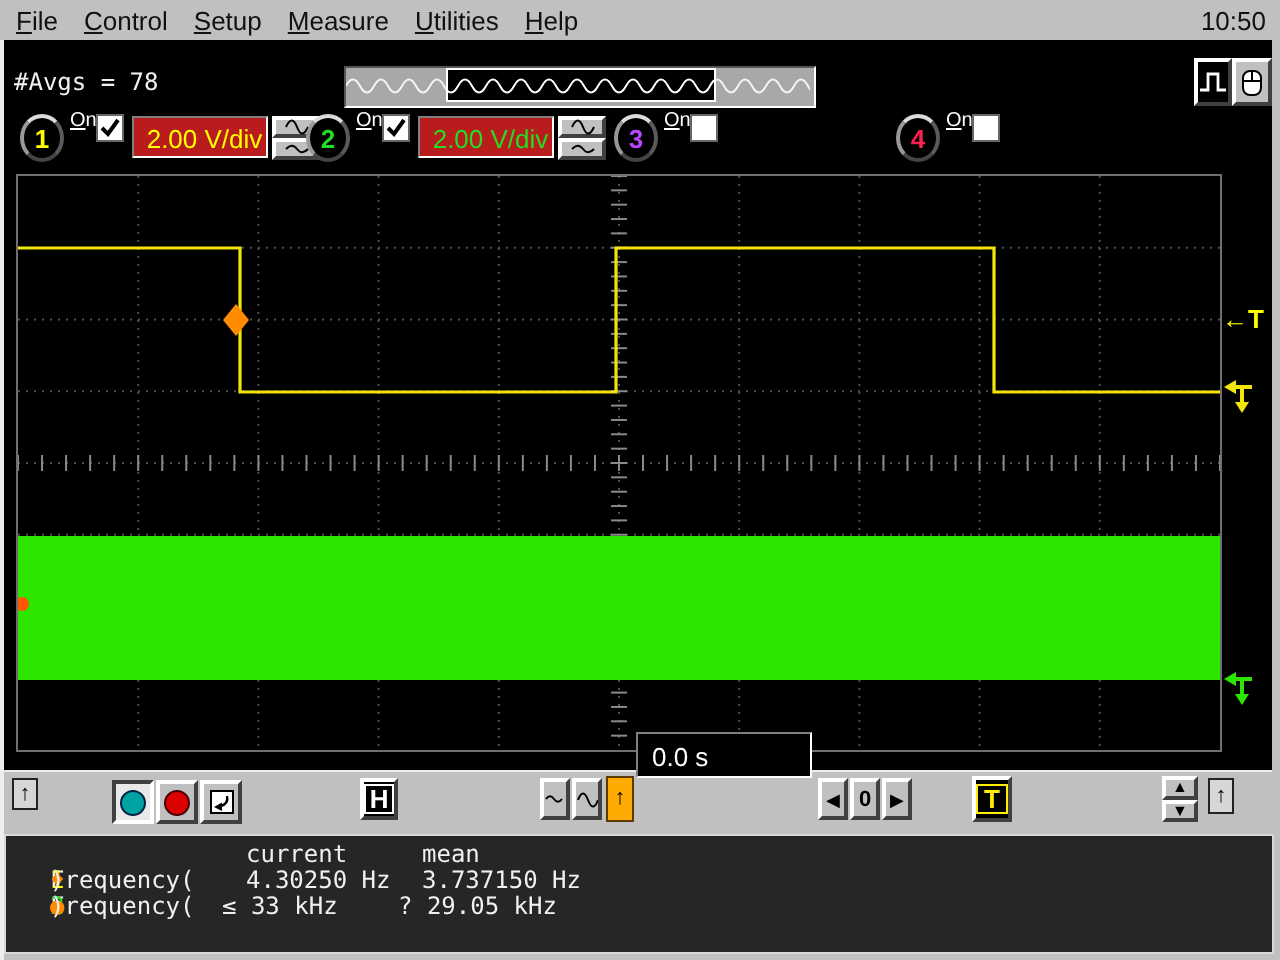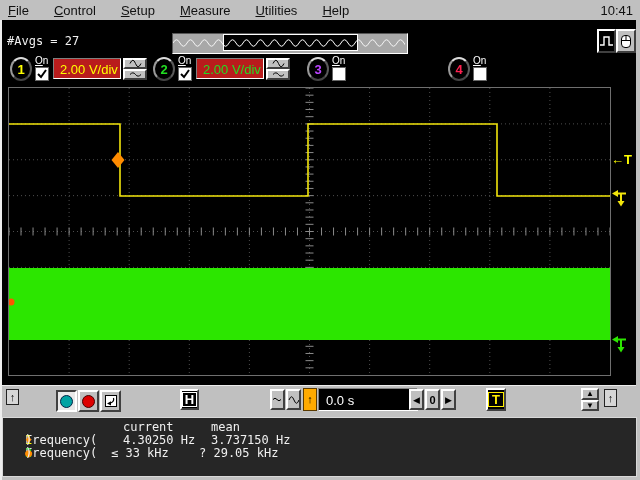"Control" .menu-item { margin-left: 25px -> 13px }
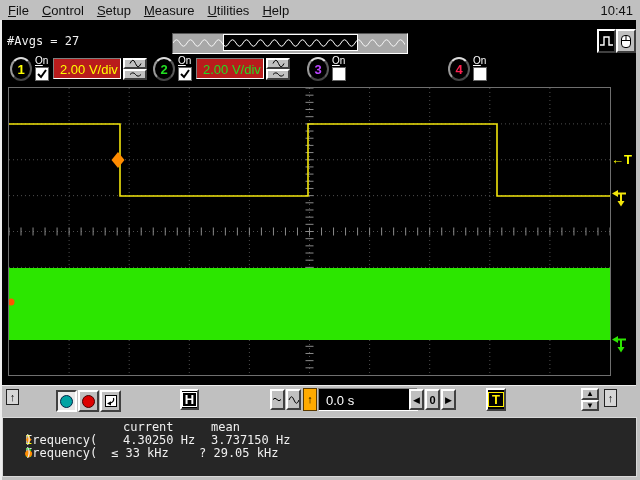"10:41" span { text: 10:41 -> 10:50 }
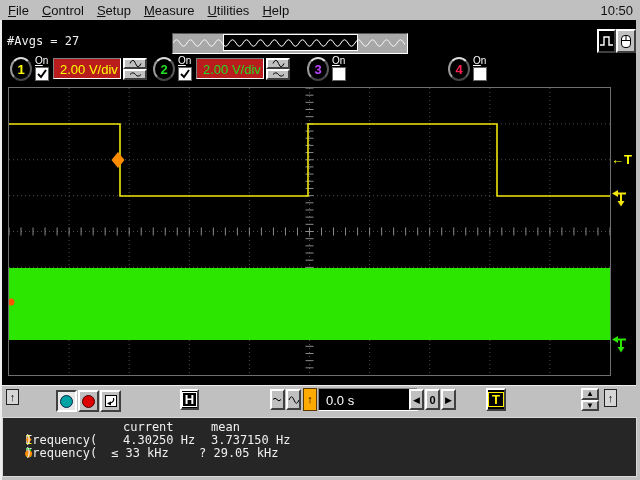"#Avgs = 27" div.abs { text: 27 -> 78 }
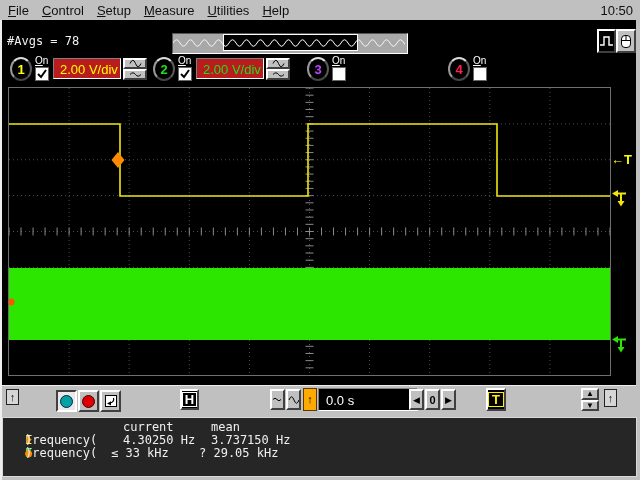"On" .onwrap { flex-direction: column -> row }
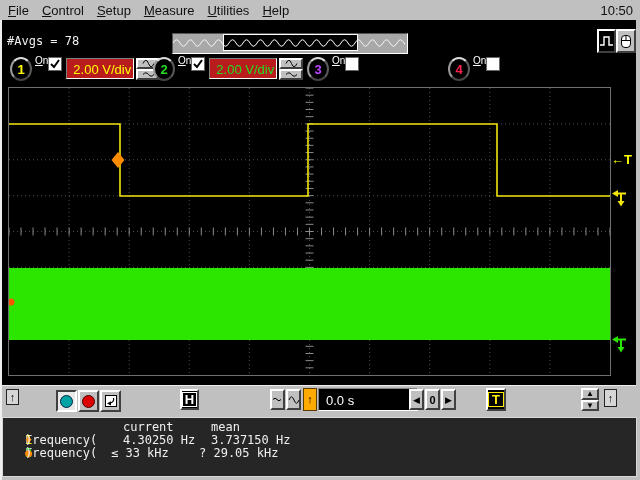"0.0 s" div.field { top: 388px -> 366px; width: 100px -> 88px }
